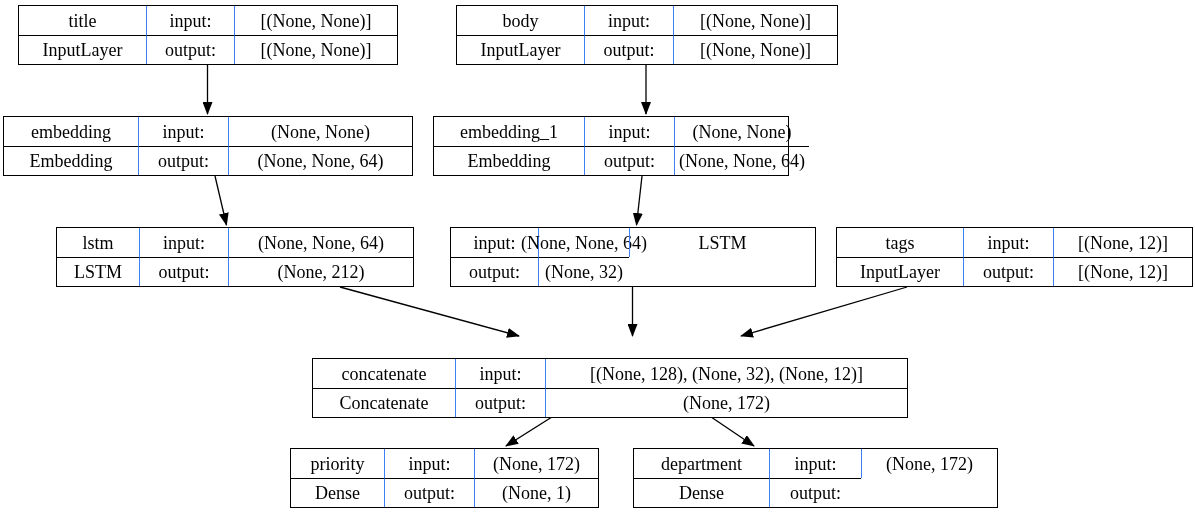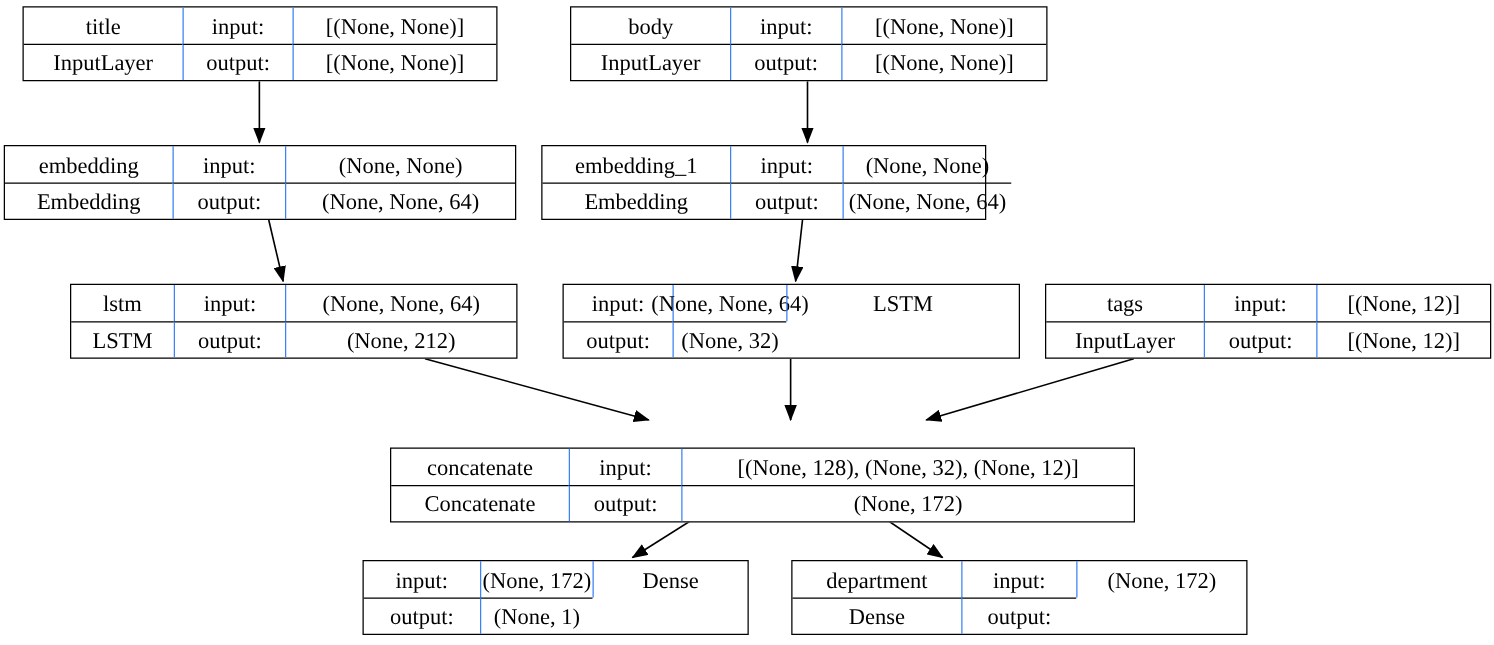"priority" div.cell { html: none -> <div>priority</div> }
